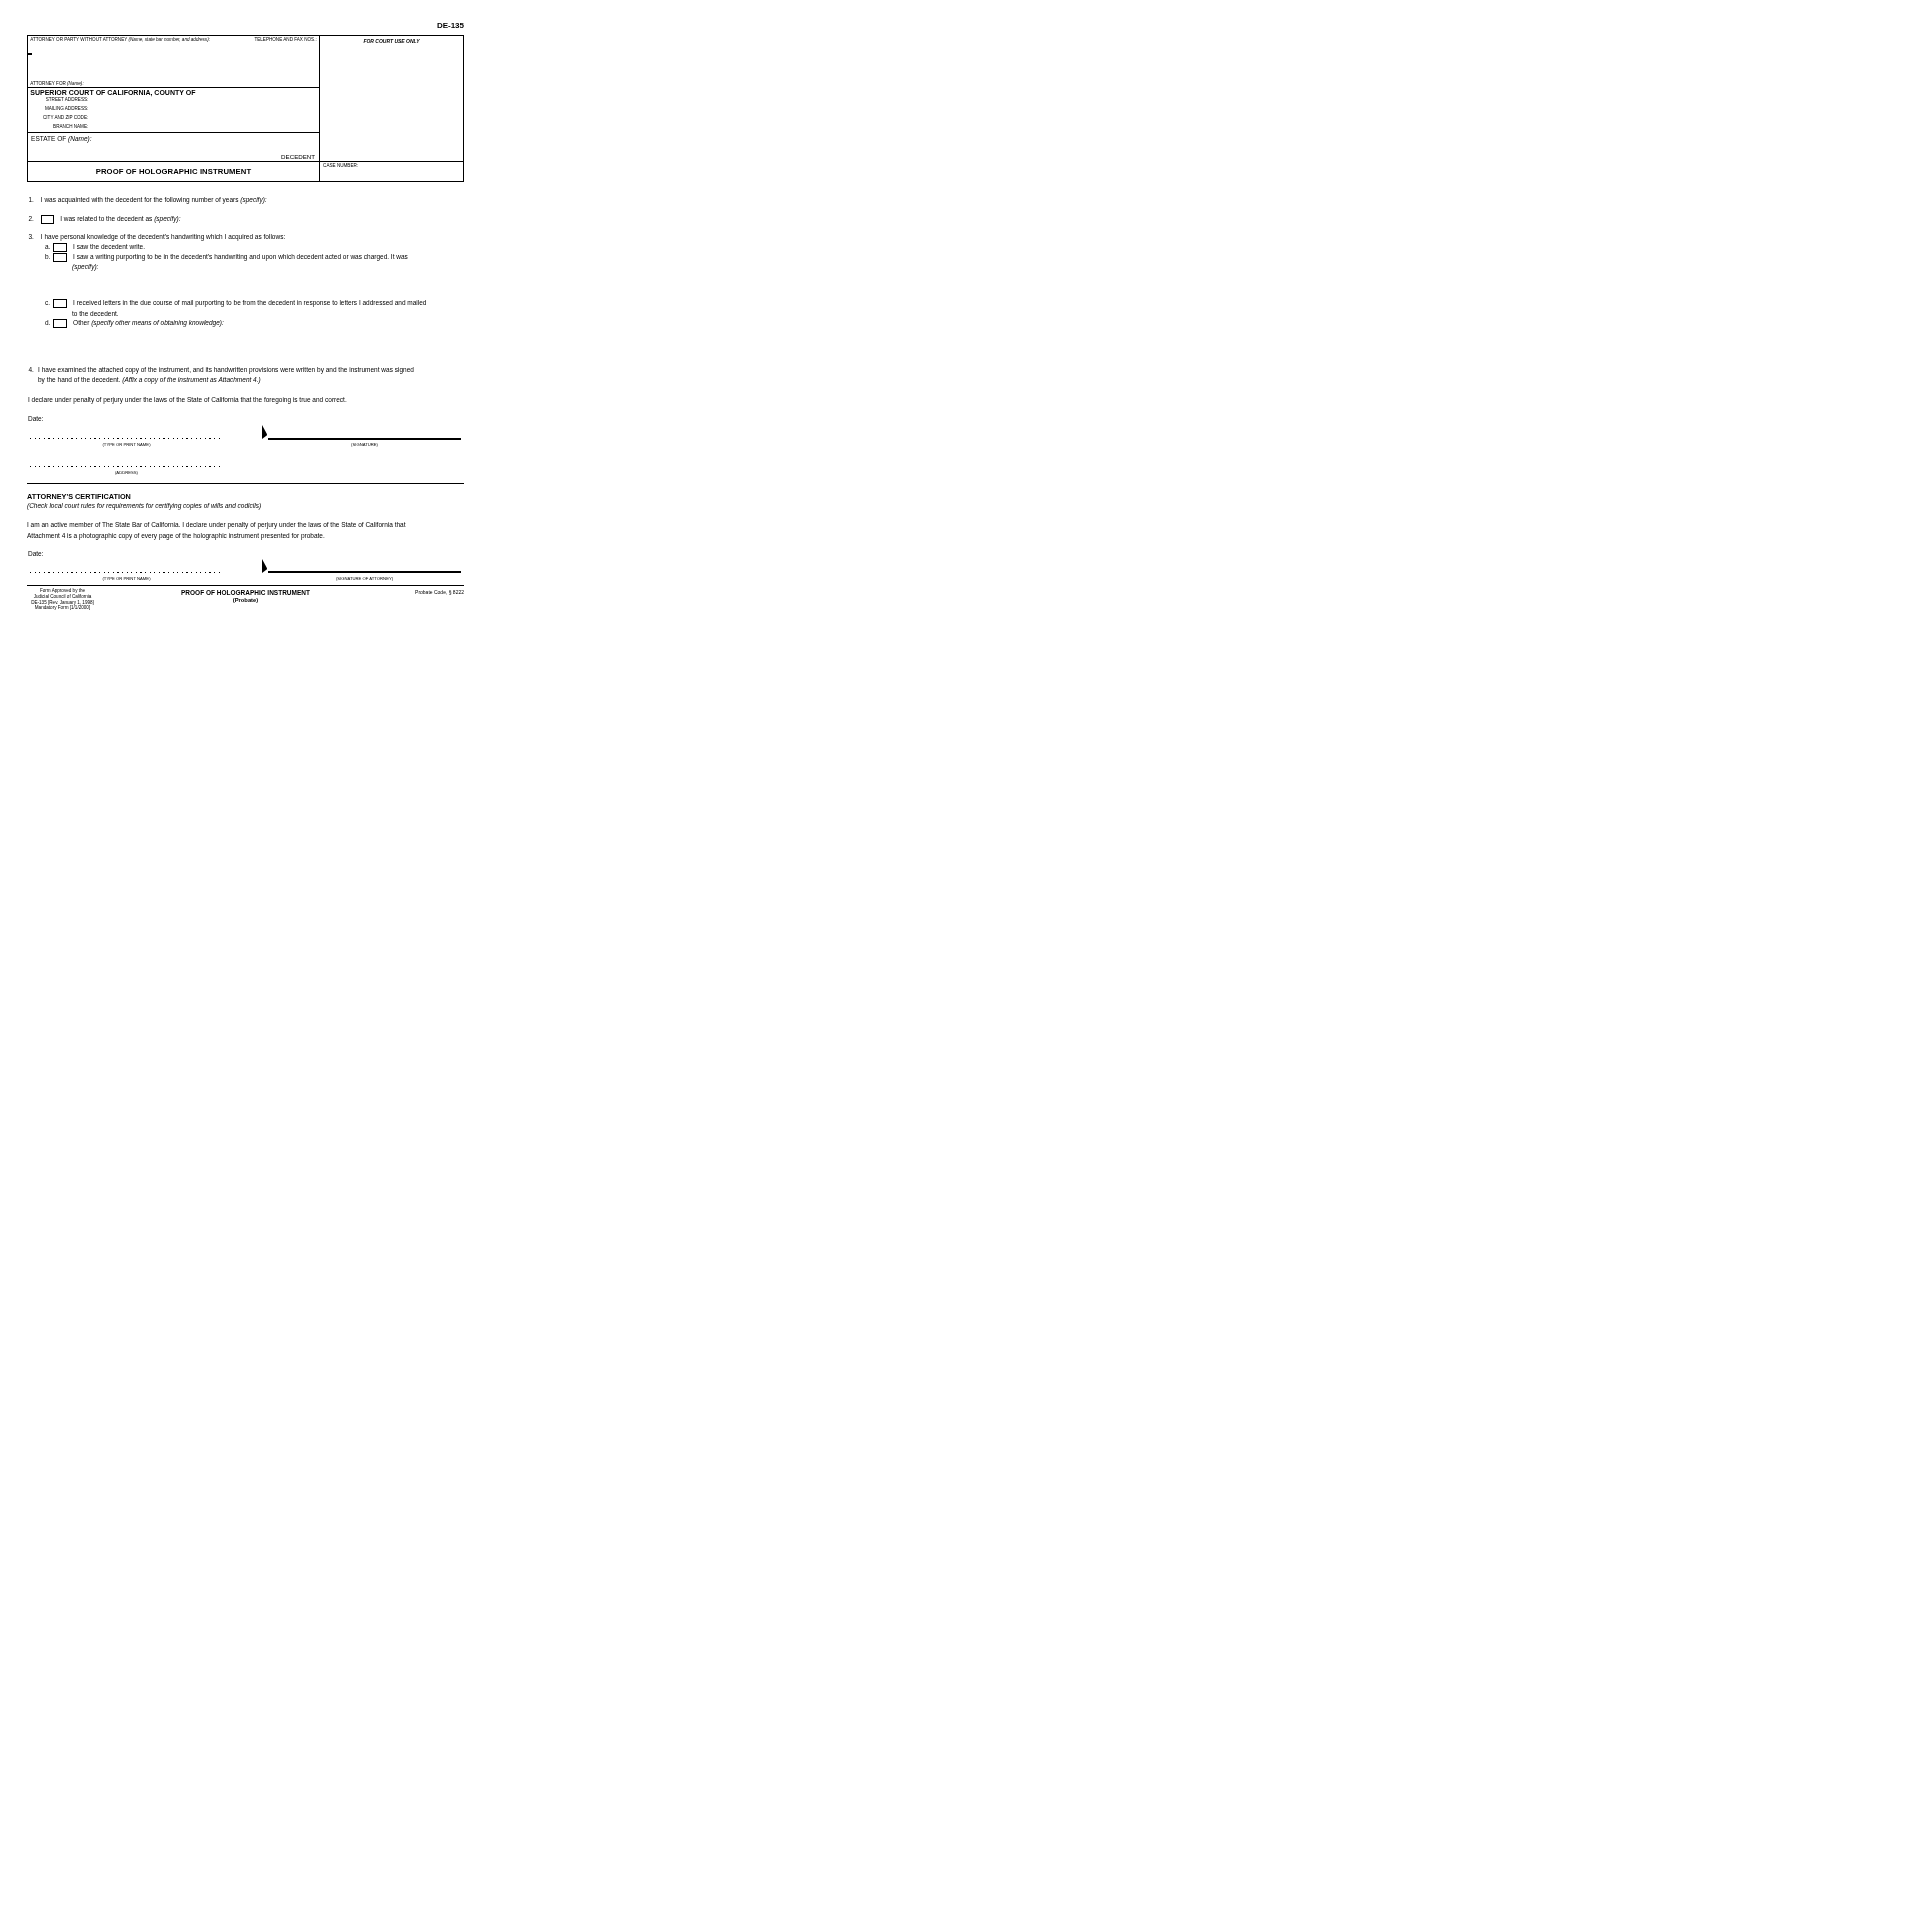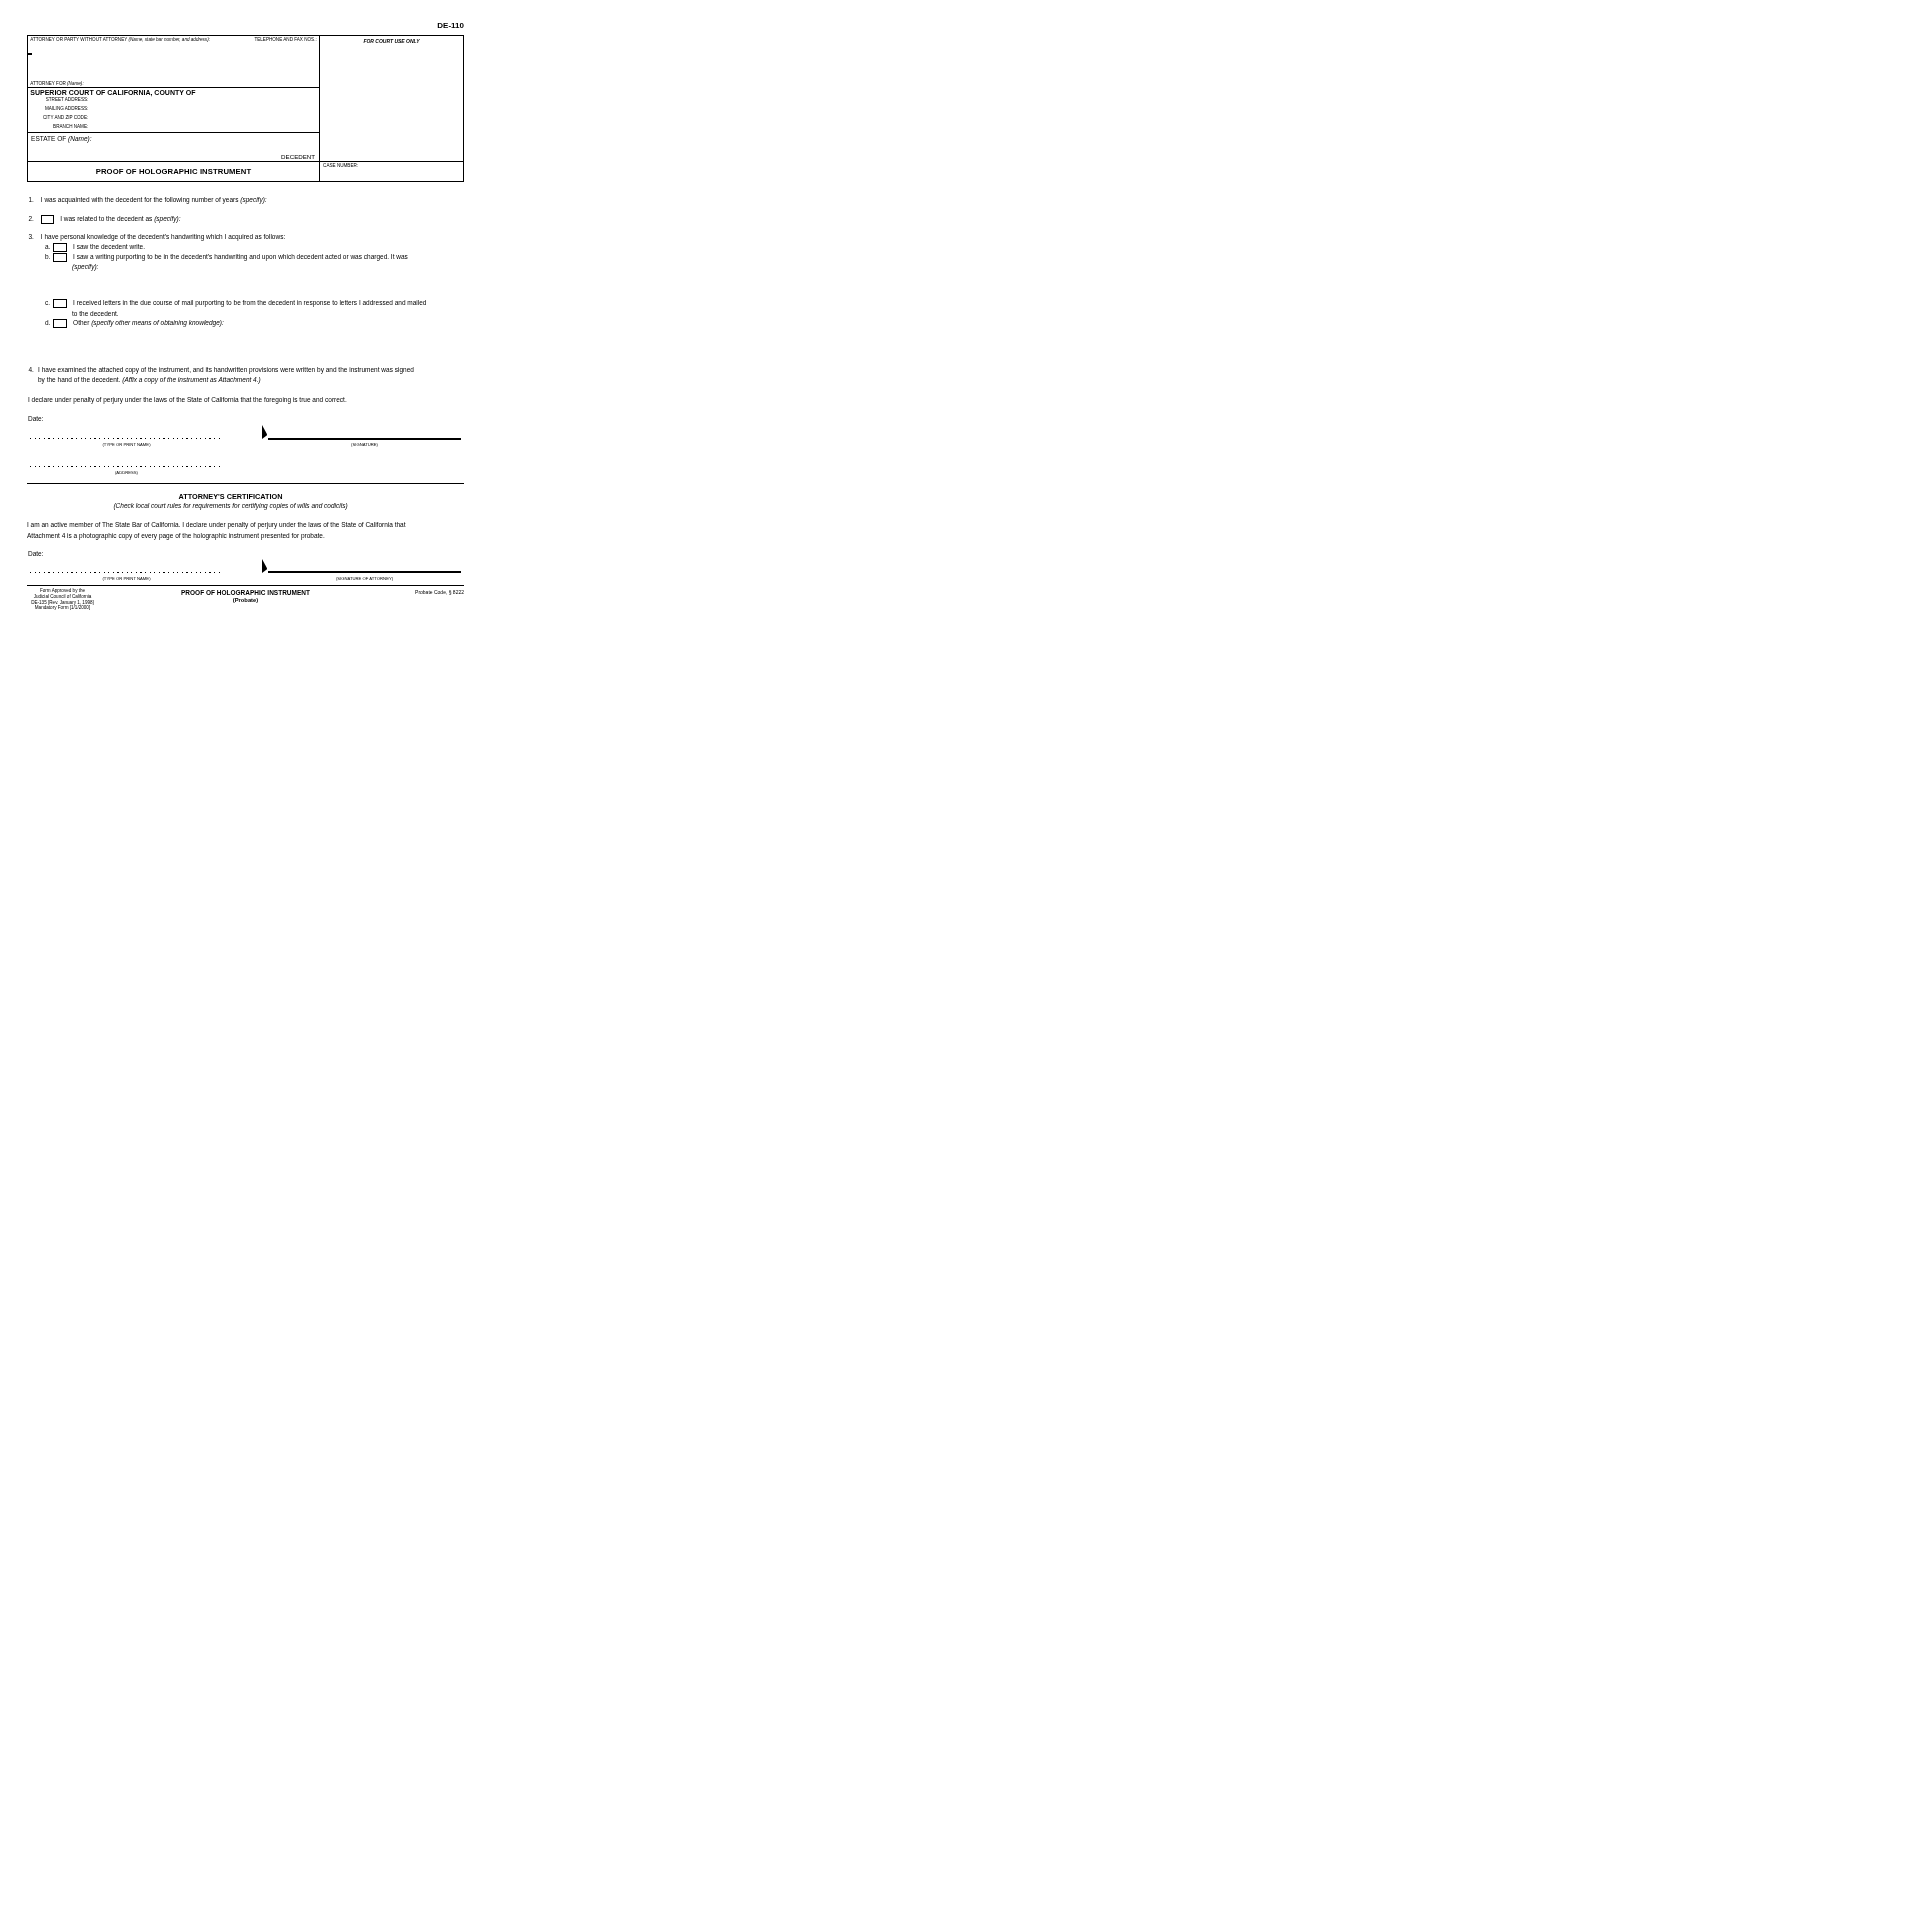"DE-110" div.fnum { text: DE-110 -> DE-135 }
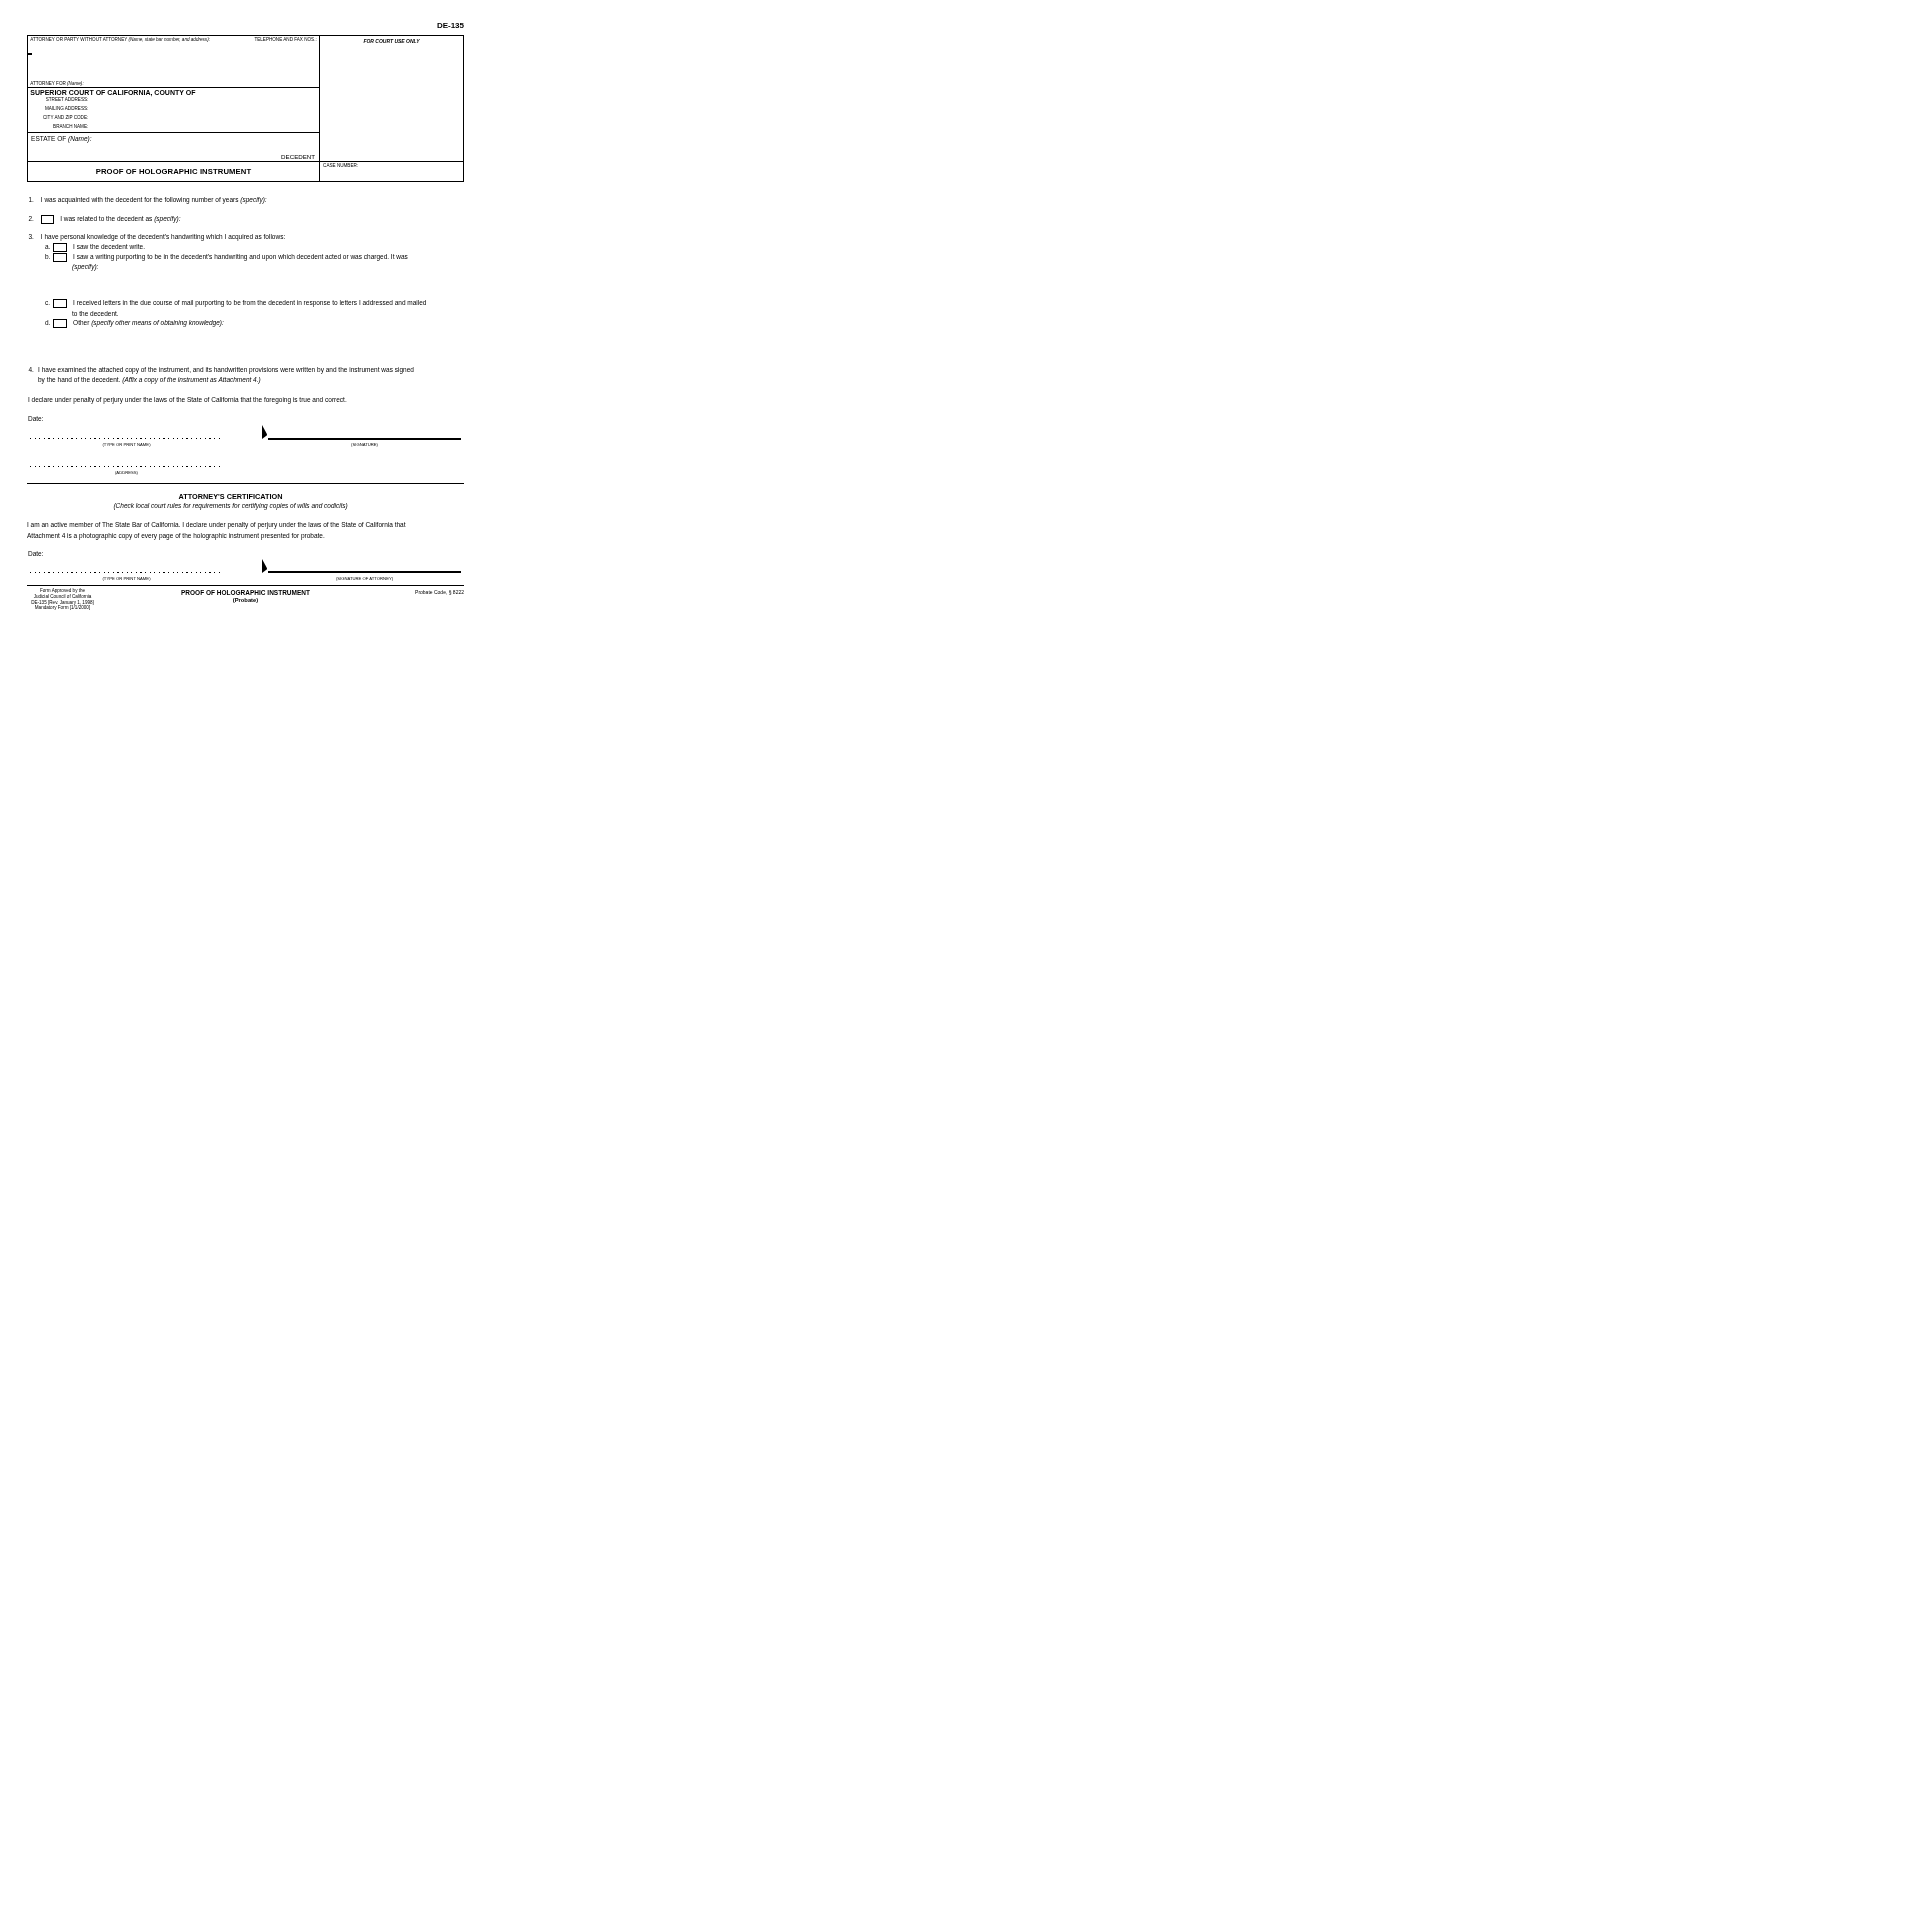"ATTORNEY'S CERTIFICATION" .center-row { left: 12px -> 27px; text-align: center -> none }
